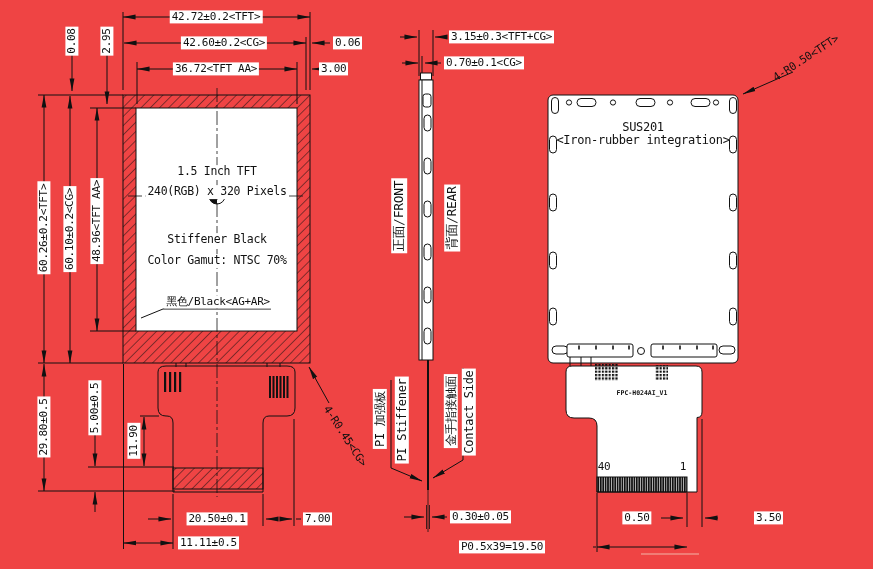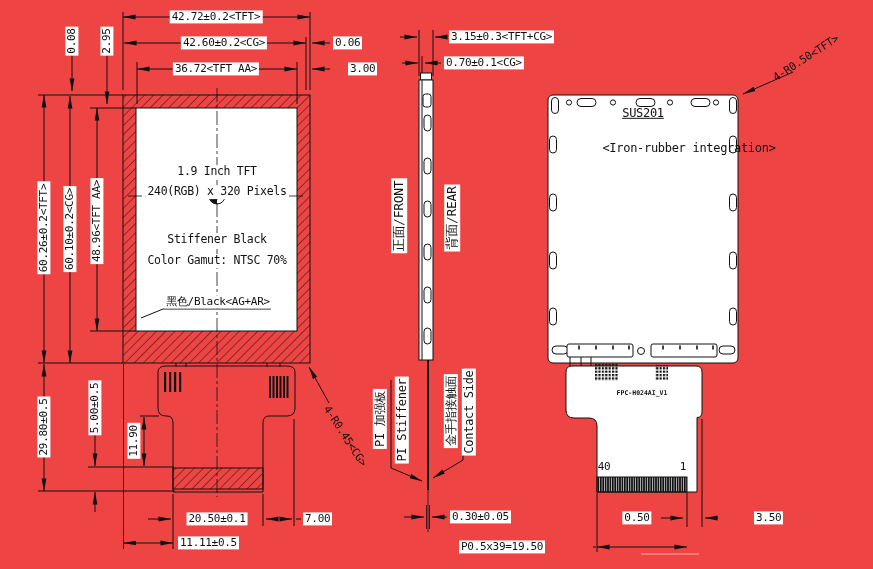"3.00" div.L { left: 348px -> 319px }
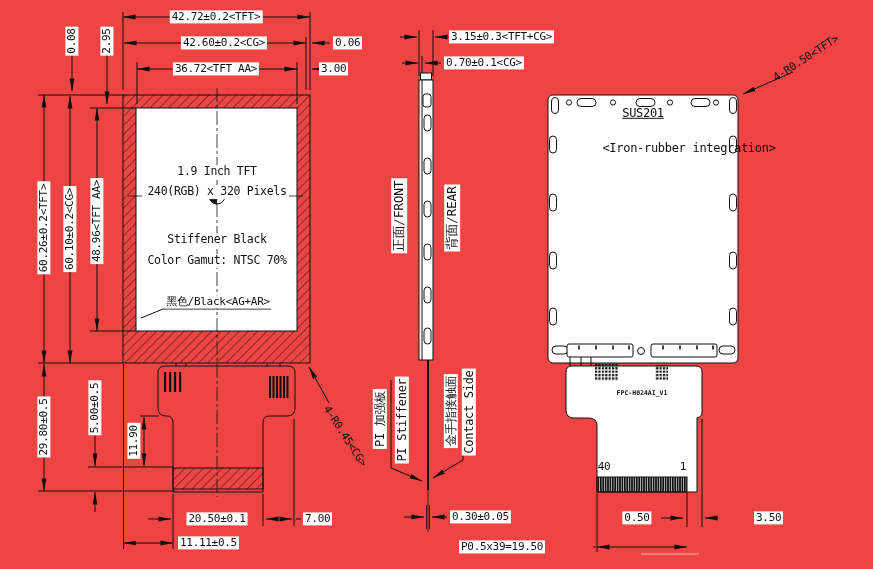"SUS201" div.L { text-decoration: underline -> none; top: 113px -> 127px }
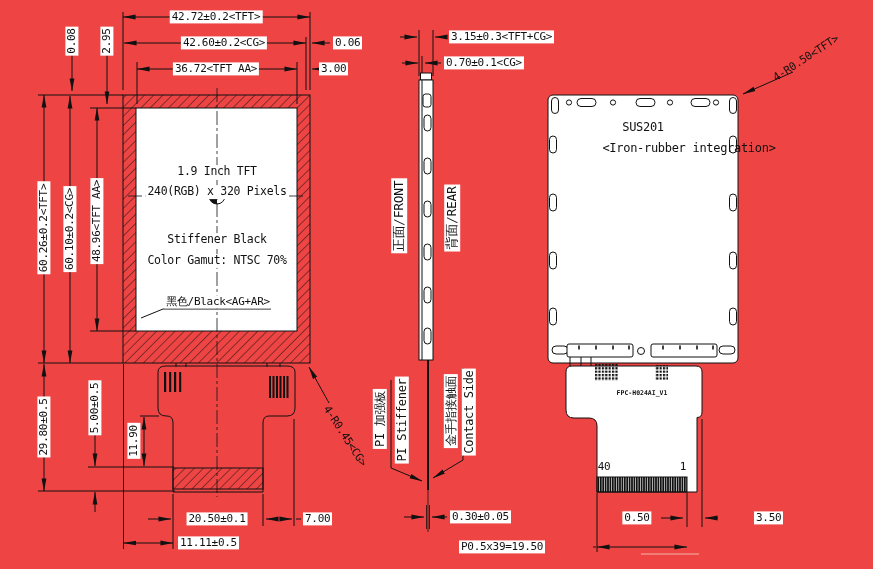"<Iron-rubber integration>" div.L { margin-left: 46px -> none; top: 148px -> 140px }
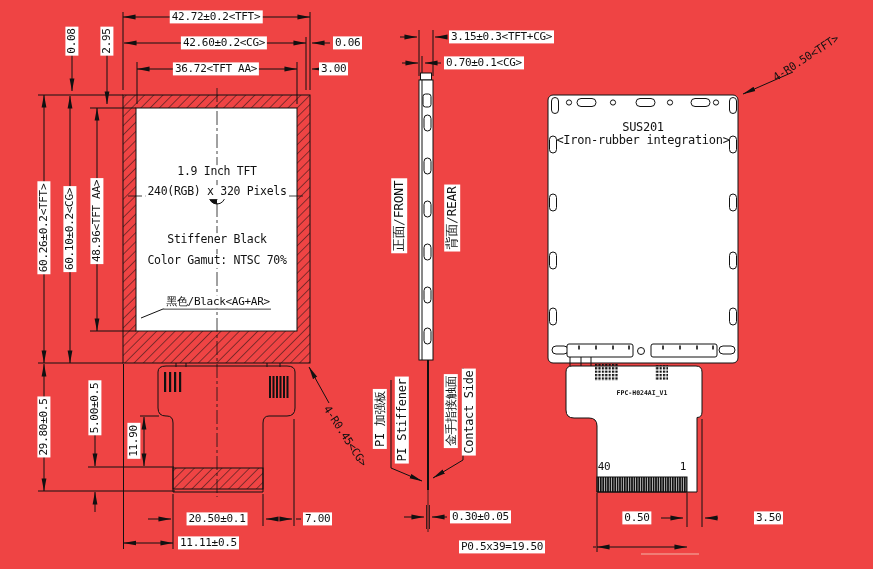"1.9 Inch TFT" div.L { text: 1.9 -> 1.5 }
